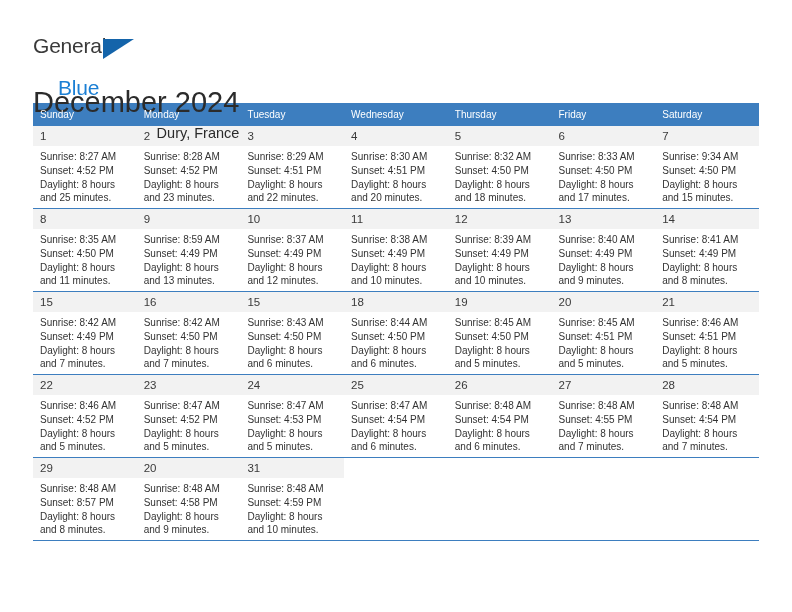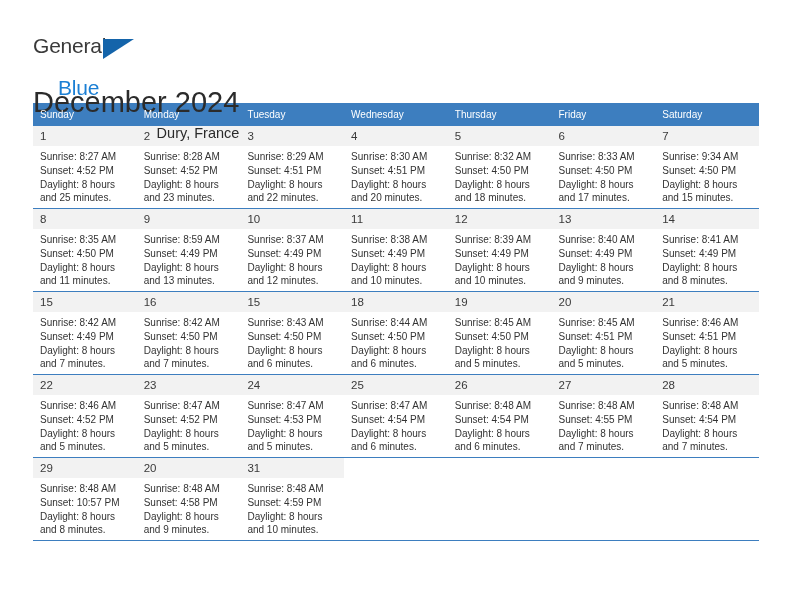"Sunset: 10:57 PM" div { text: 10:57 -> 8:57 }
